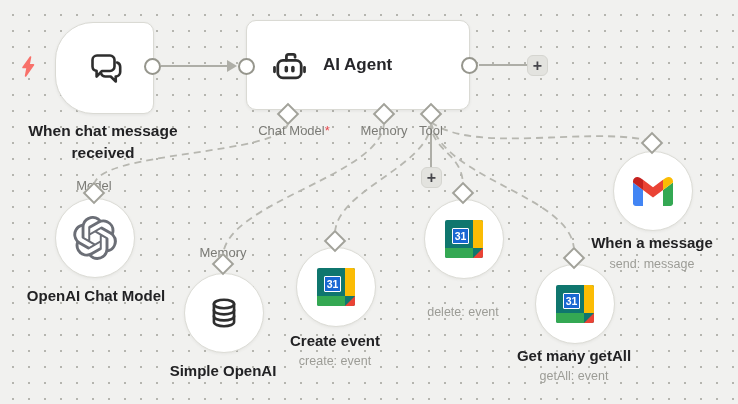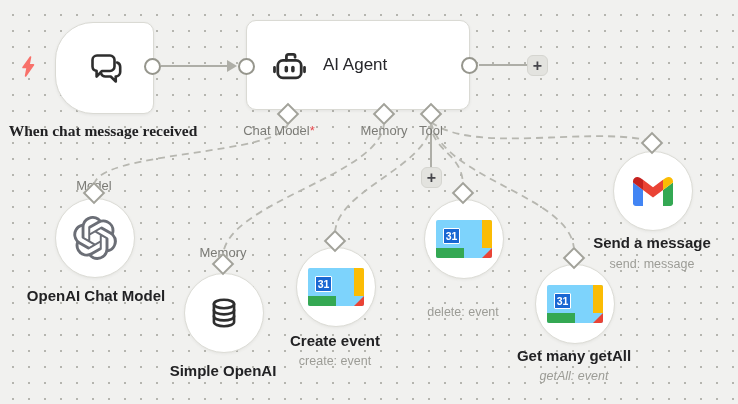"AI Agent" .agent-title { font-weight: 400 -> 700 }
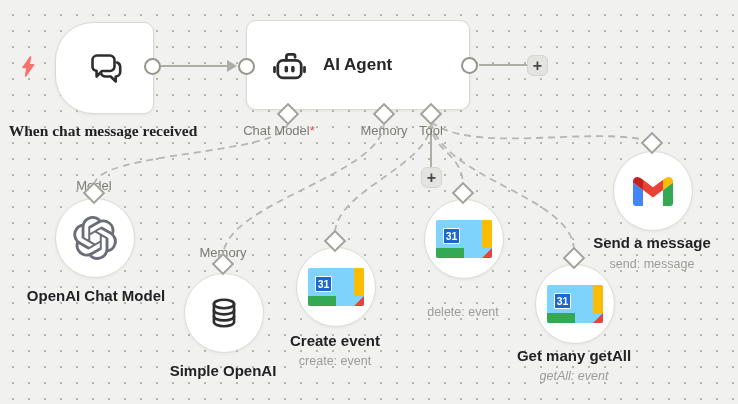"When chat message received" .trigger-label { font-family: Liberation Serif, serif -> none }
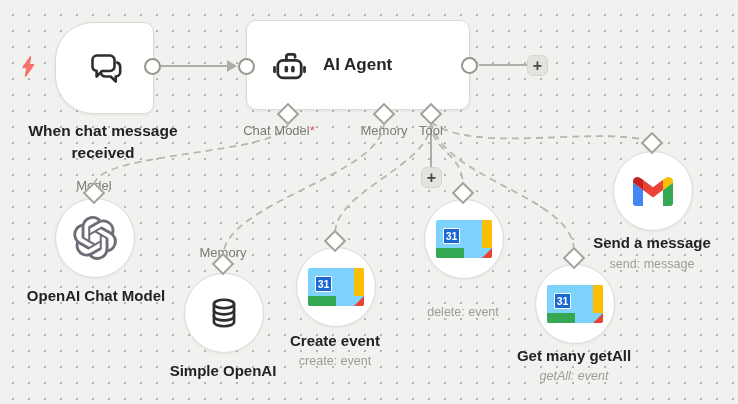"Chat Model*" div.port-label { left: 279px -> 294px }
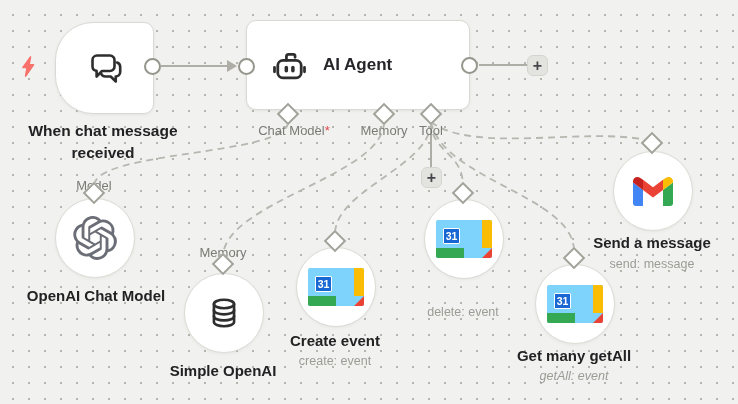"31" .gcal { background: #7dd3fc -> #0f766e; width: 56px -> 38px }
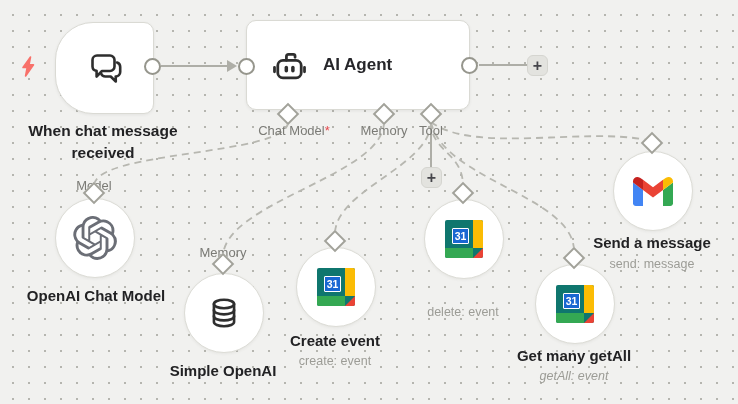"Send a message" div.node-label { text: Send -> When }
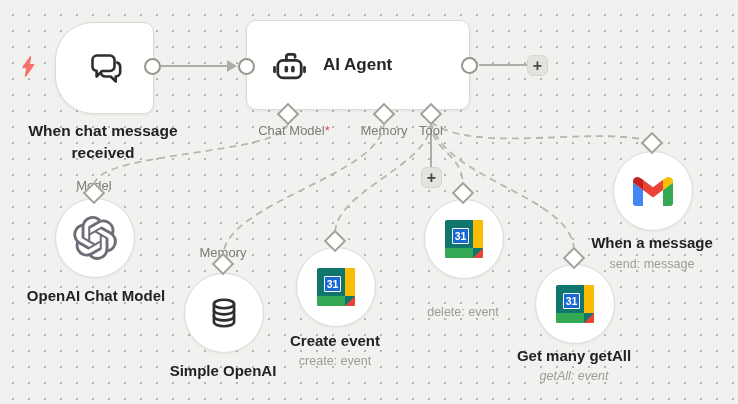"getAll: event" div.sub-label { font-style: italic -> none }
